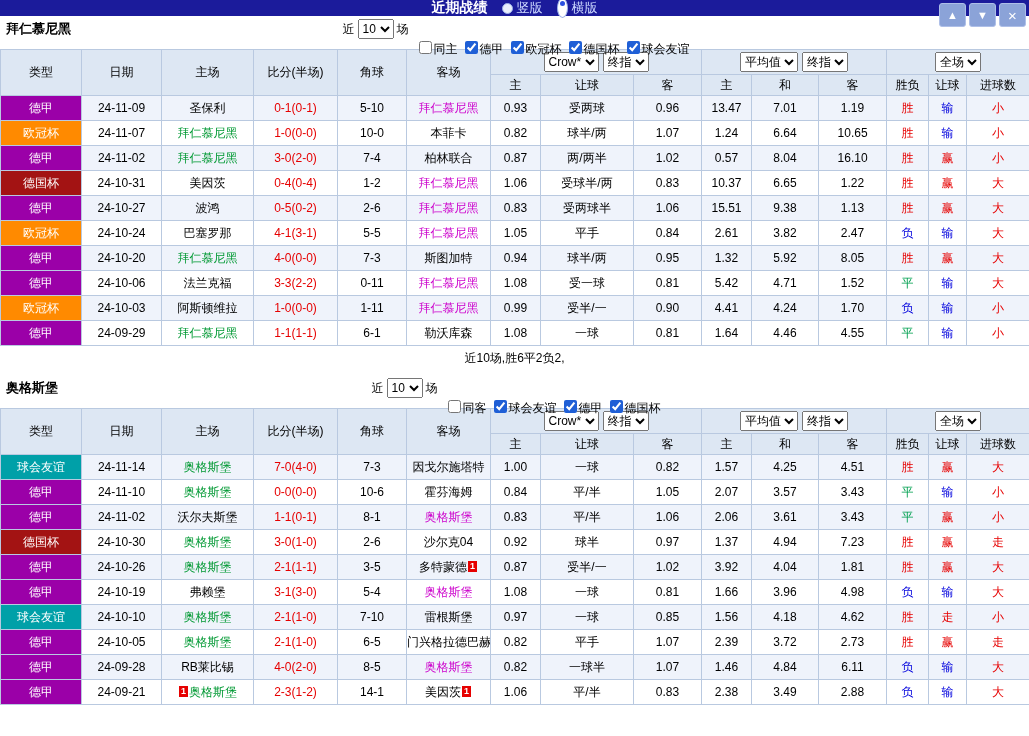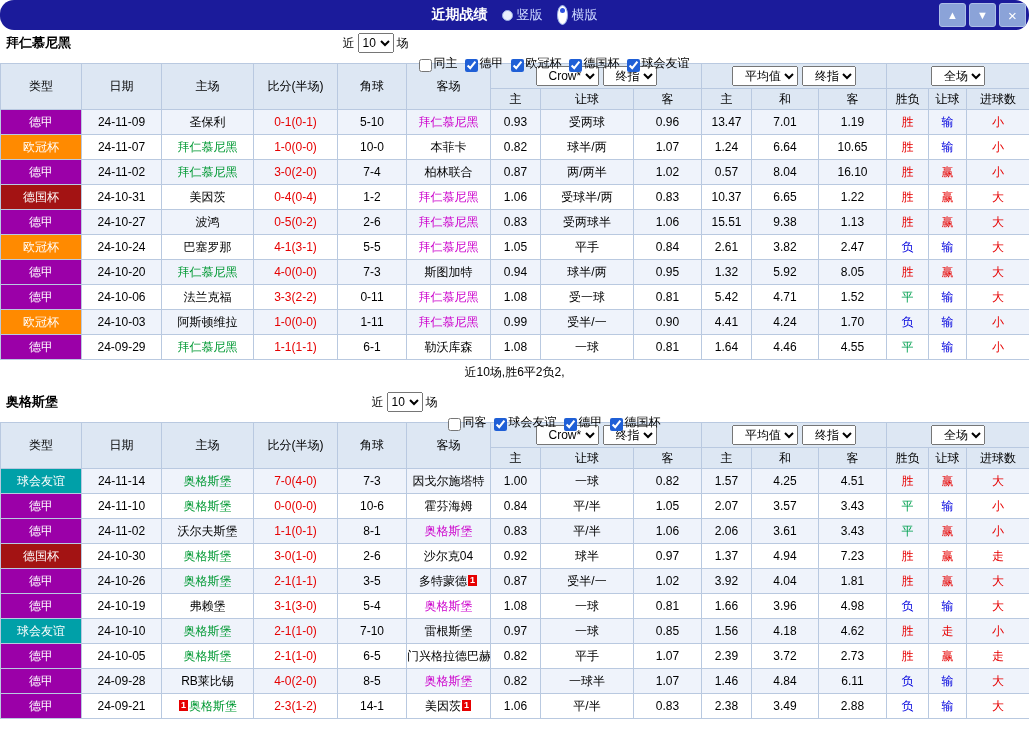"近期战绩" .titlebar { border-radius: 14px -> none; height: 30px -> 16px }
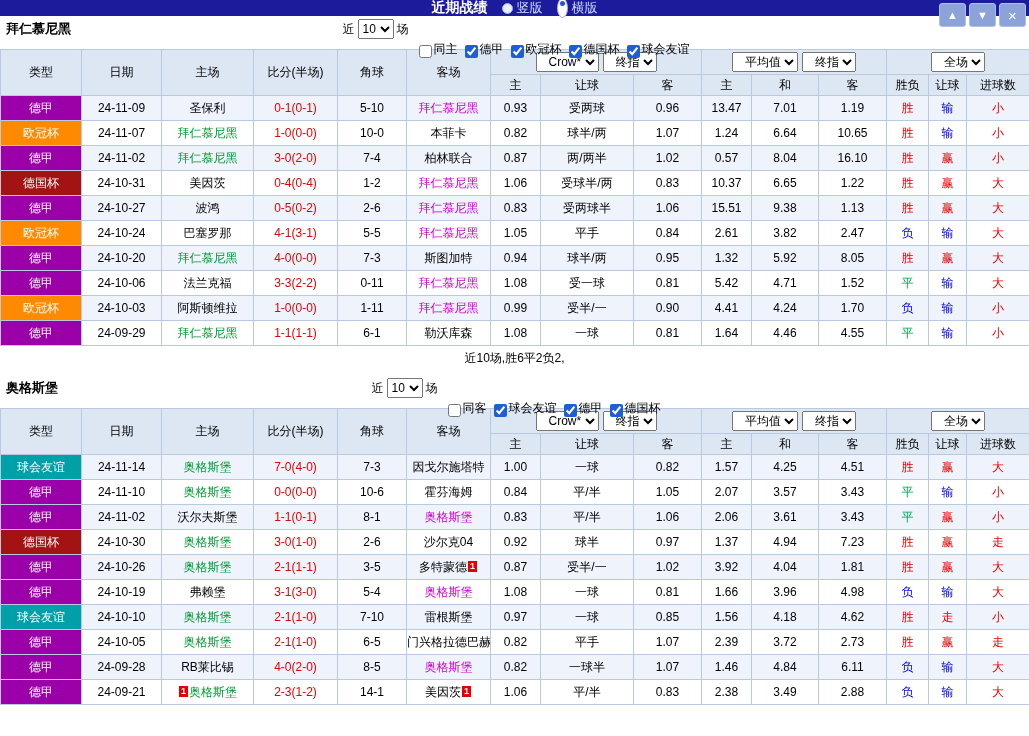"同主" .cb { align-items: flex-end -> flex-start }
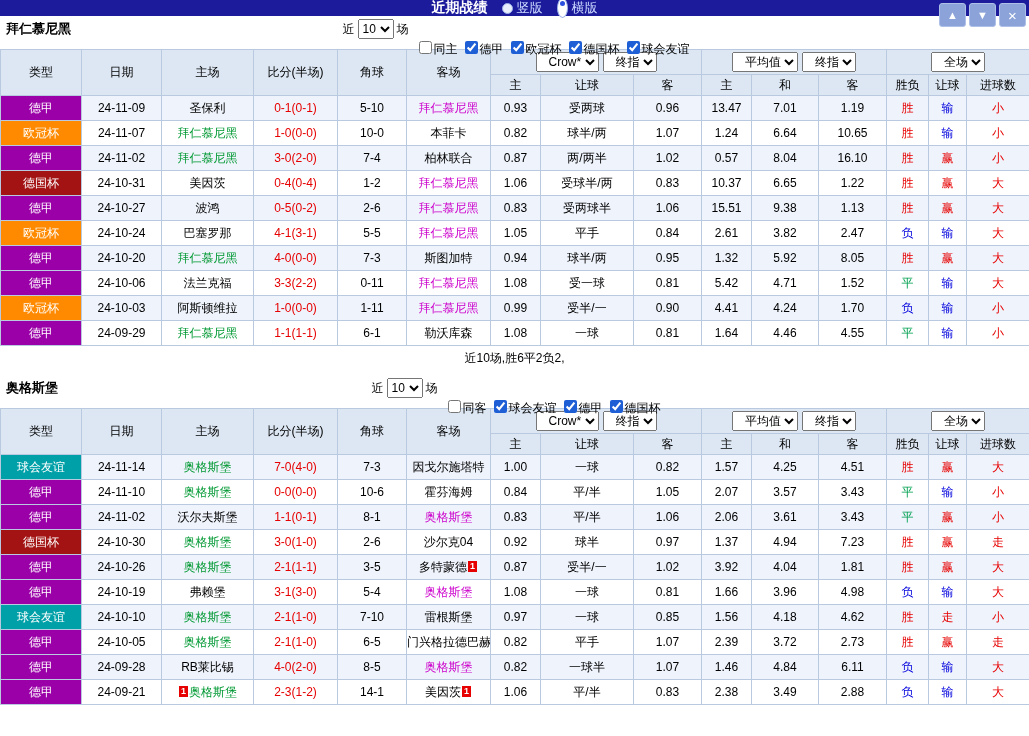"Crow*" .selcell select { padding-left: 8px -> none }
